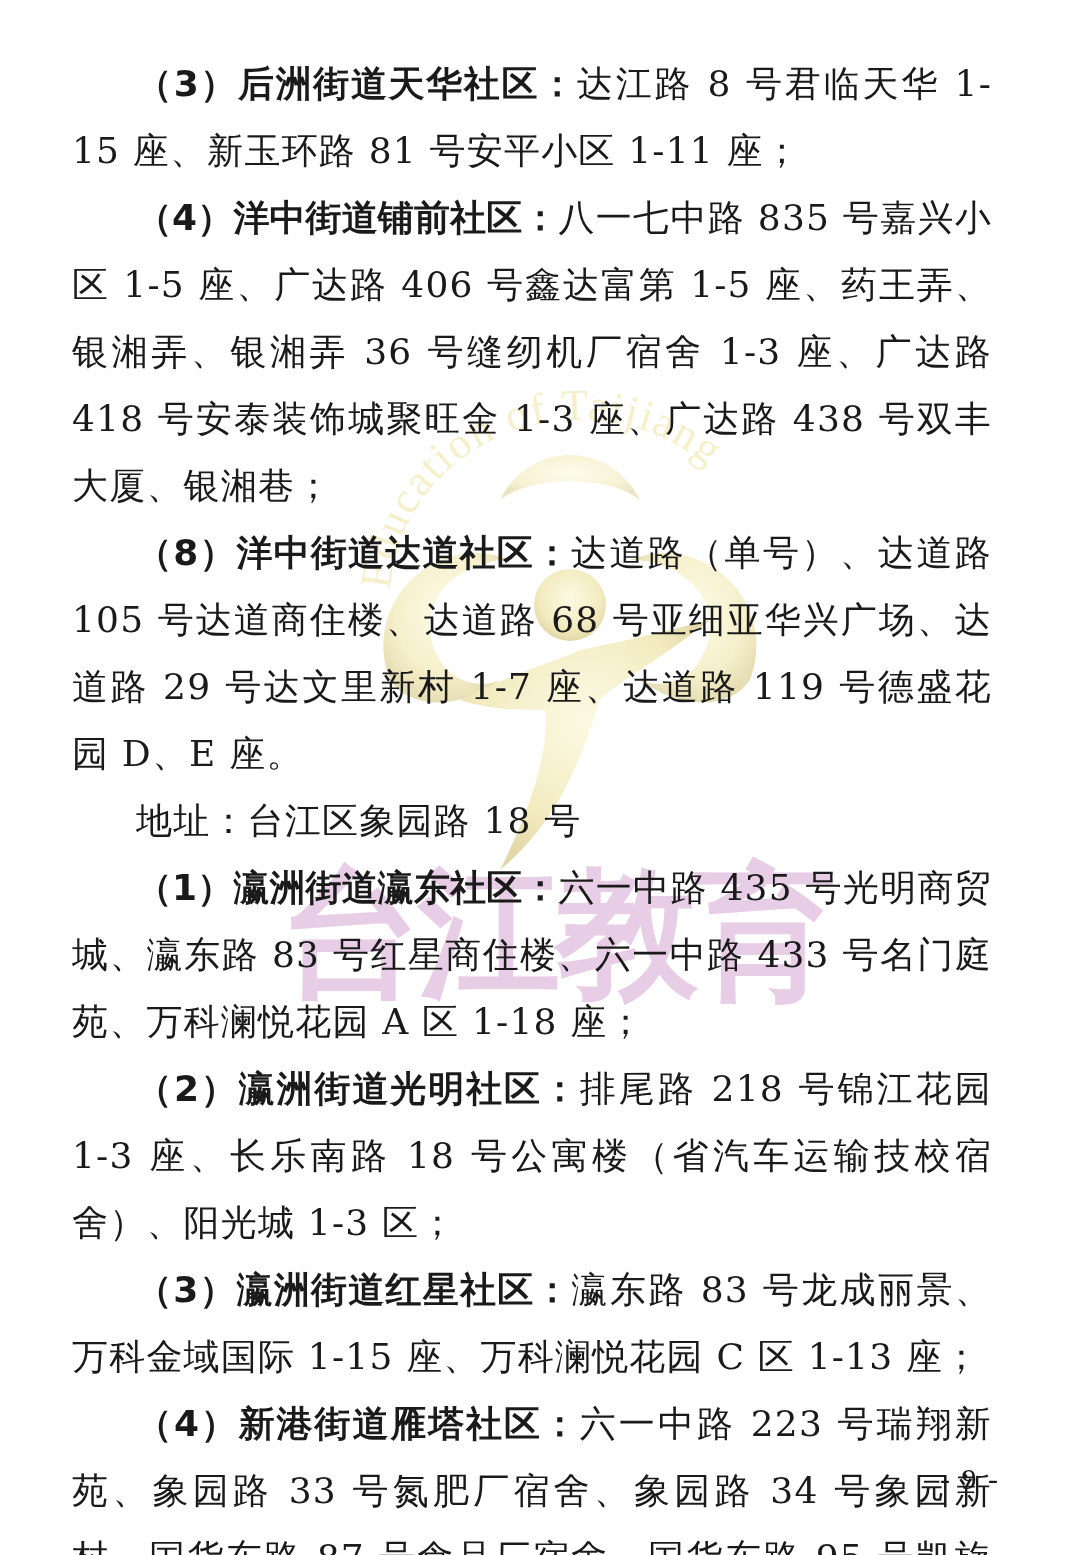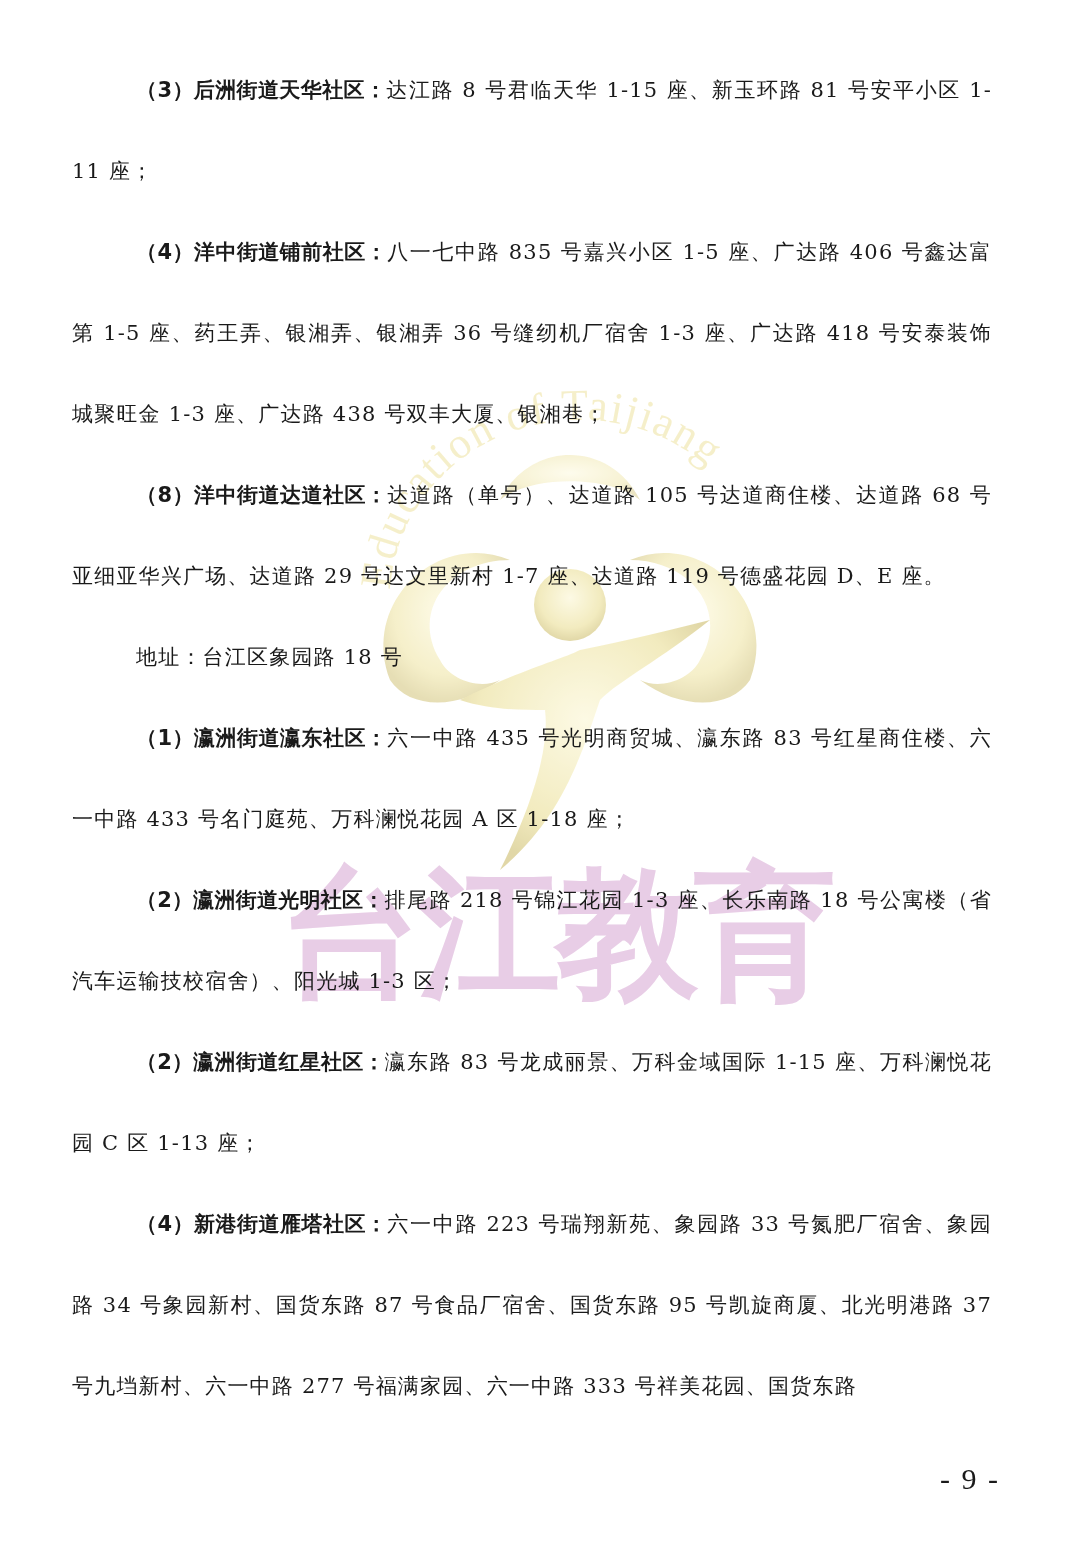"（3）后洲街道天华社区：达江路 8 号君临天华 1-15 座、新玉环路" .para { font-size: 21px -> 36px; line-height: 81px -> 67px }
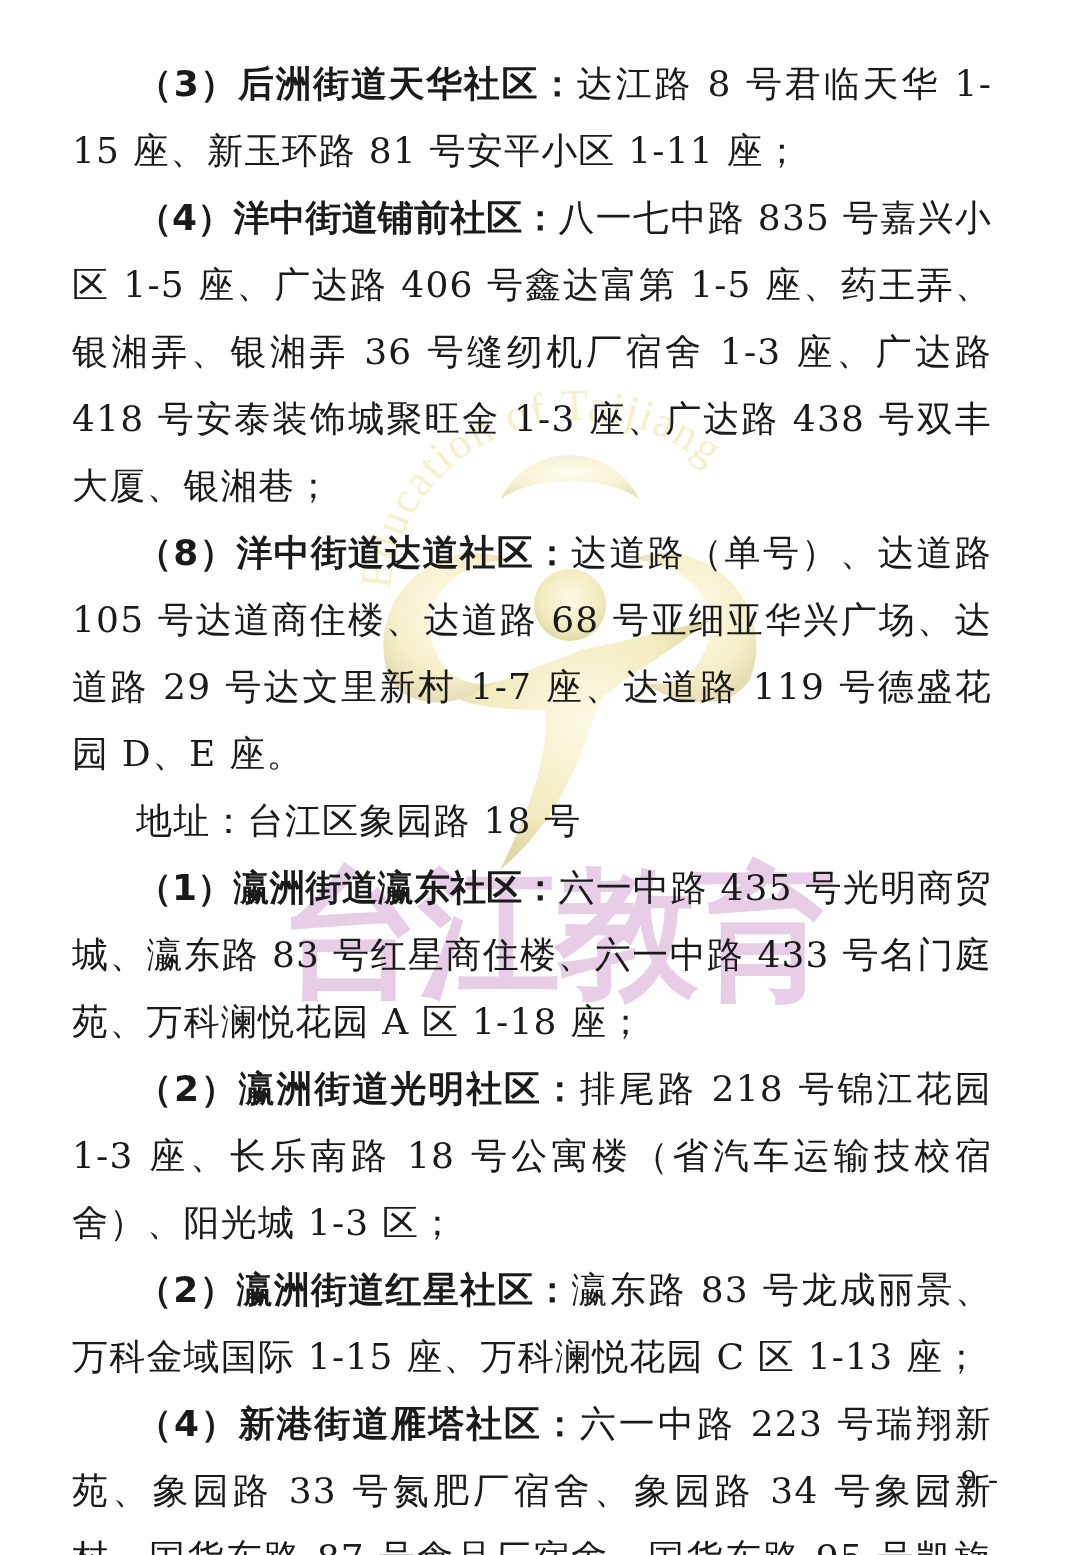"（2）瀛洲街道红星社区：" span.lead { text: 2 -> 3 }
